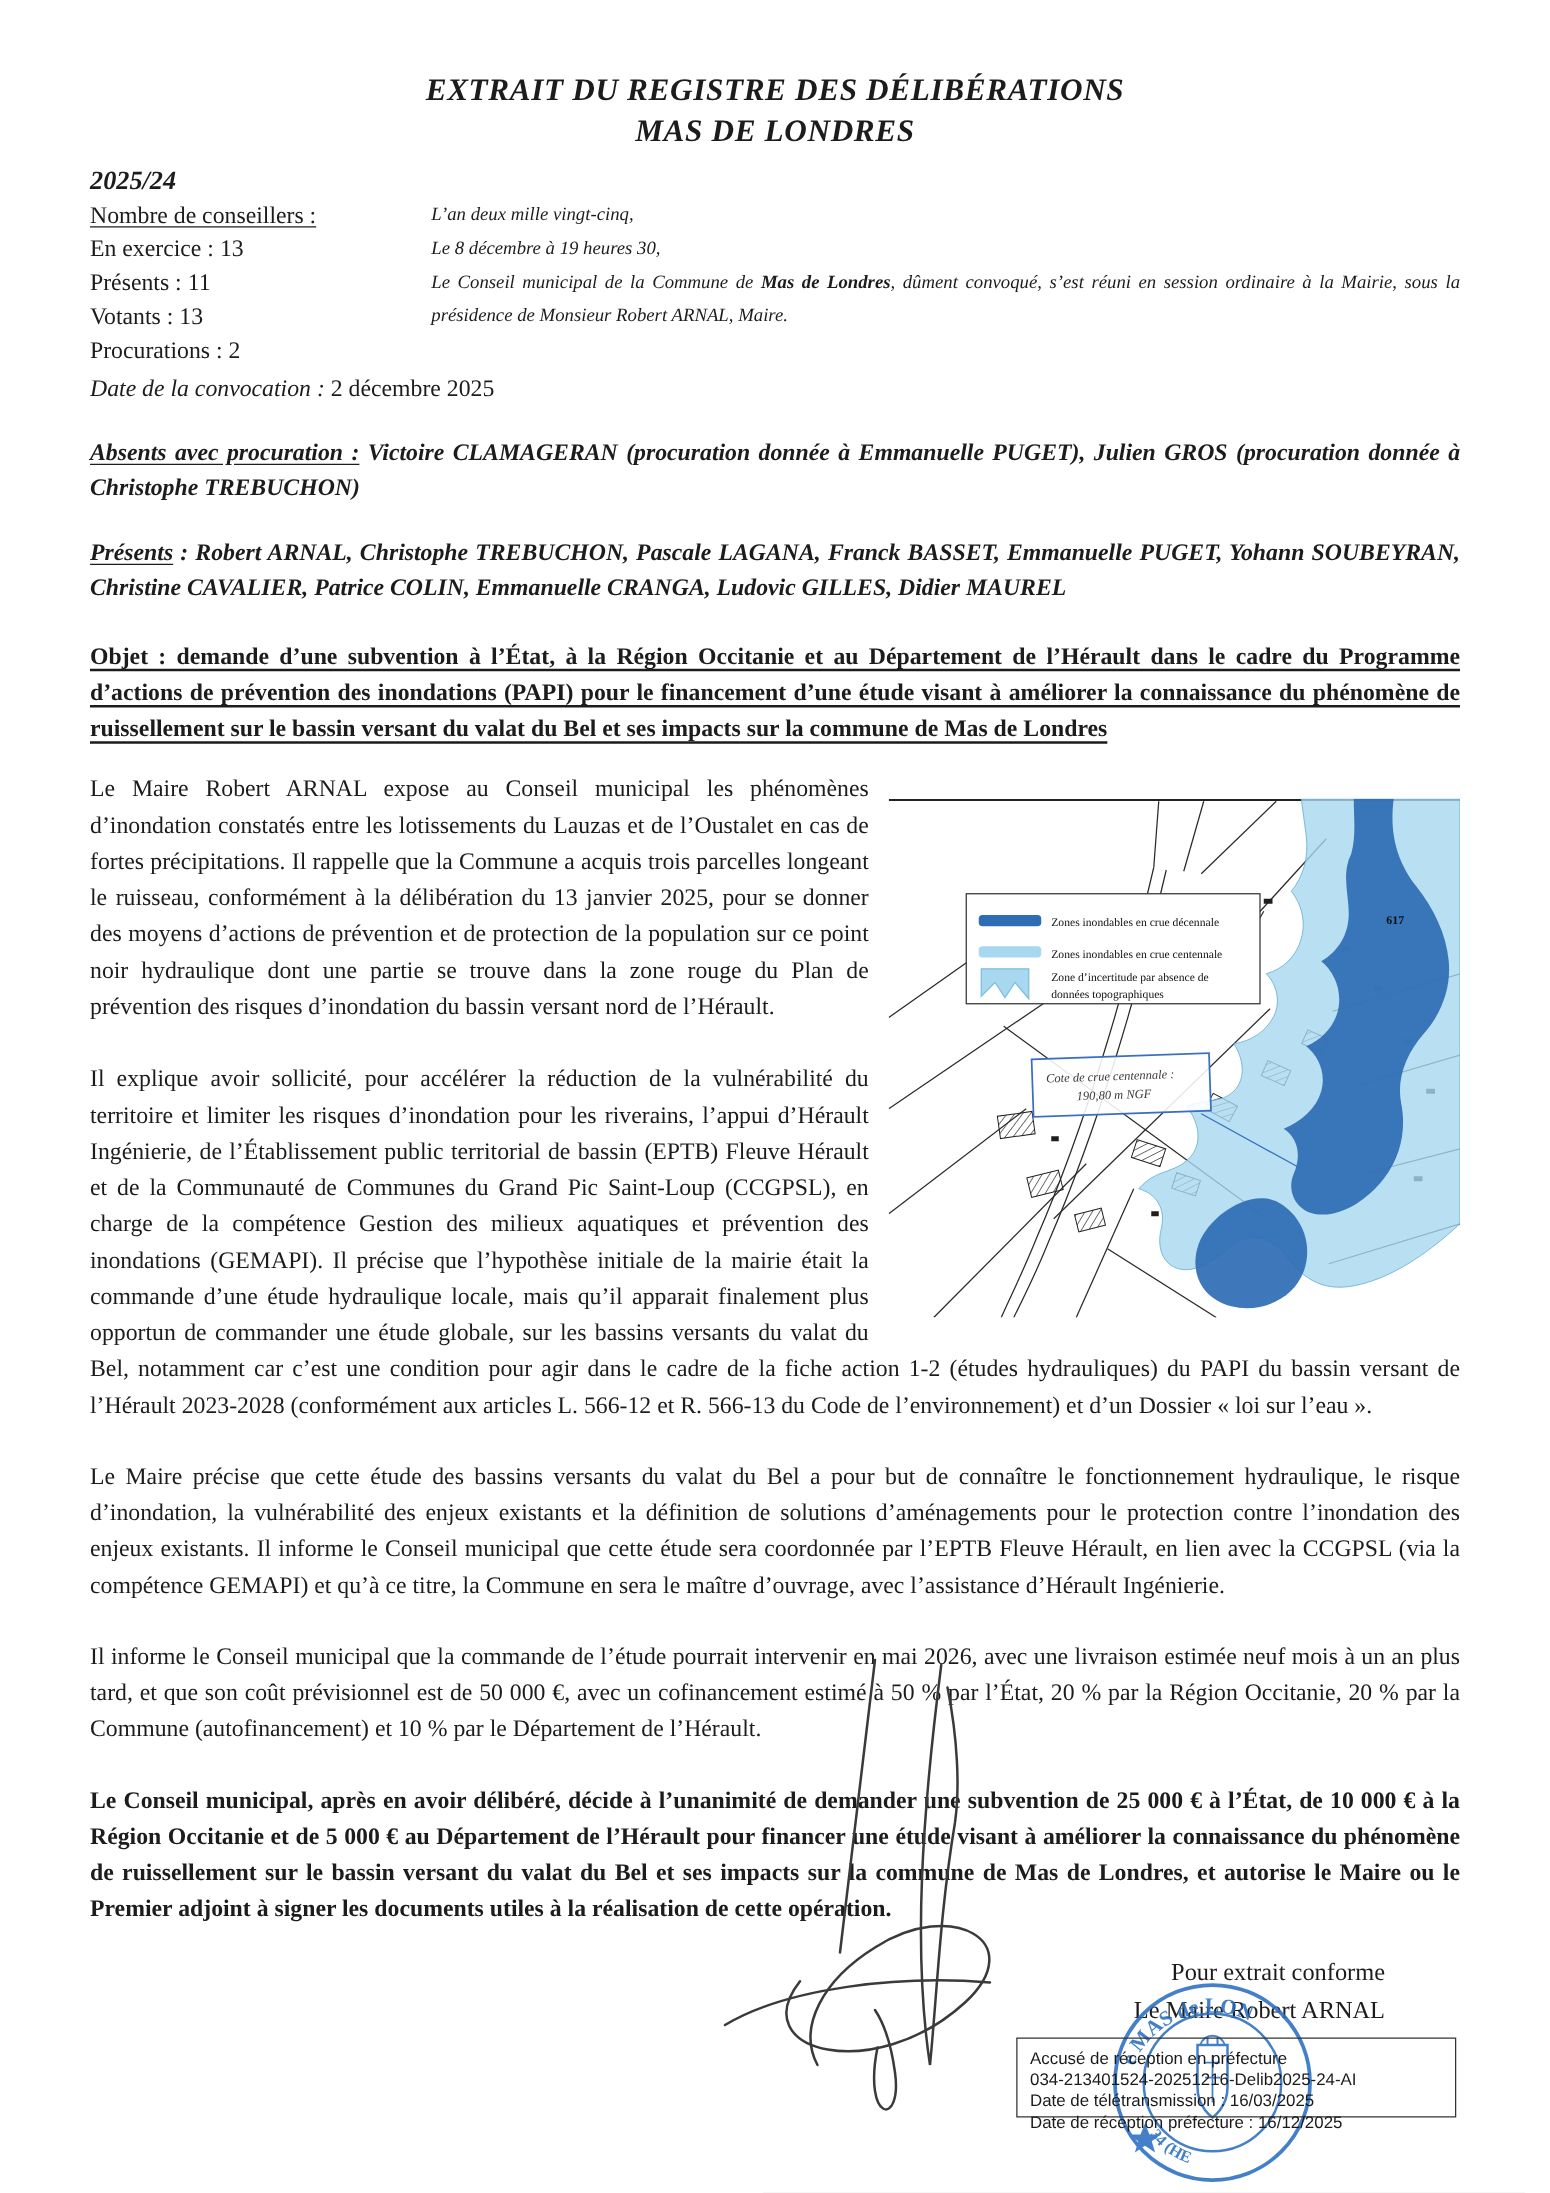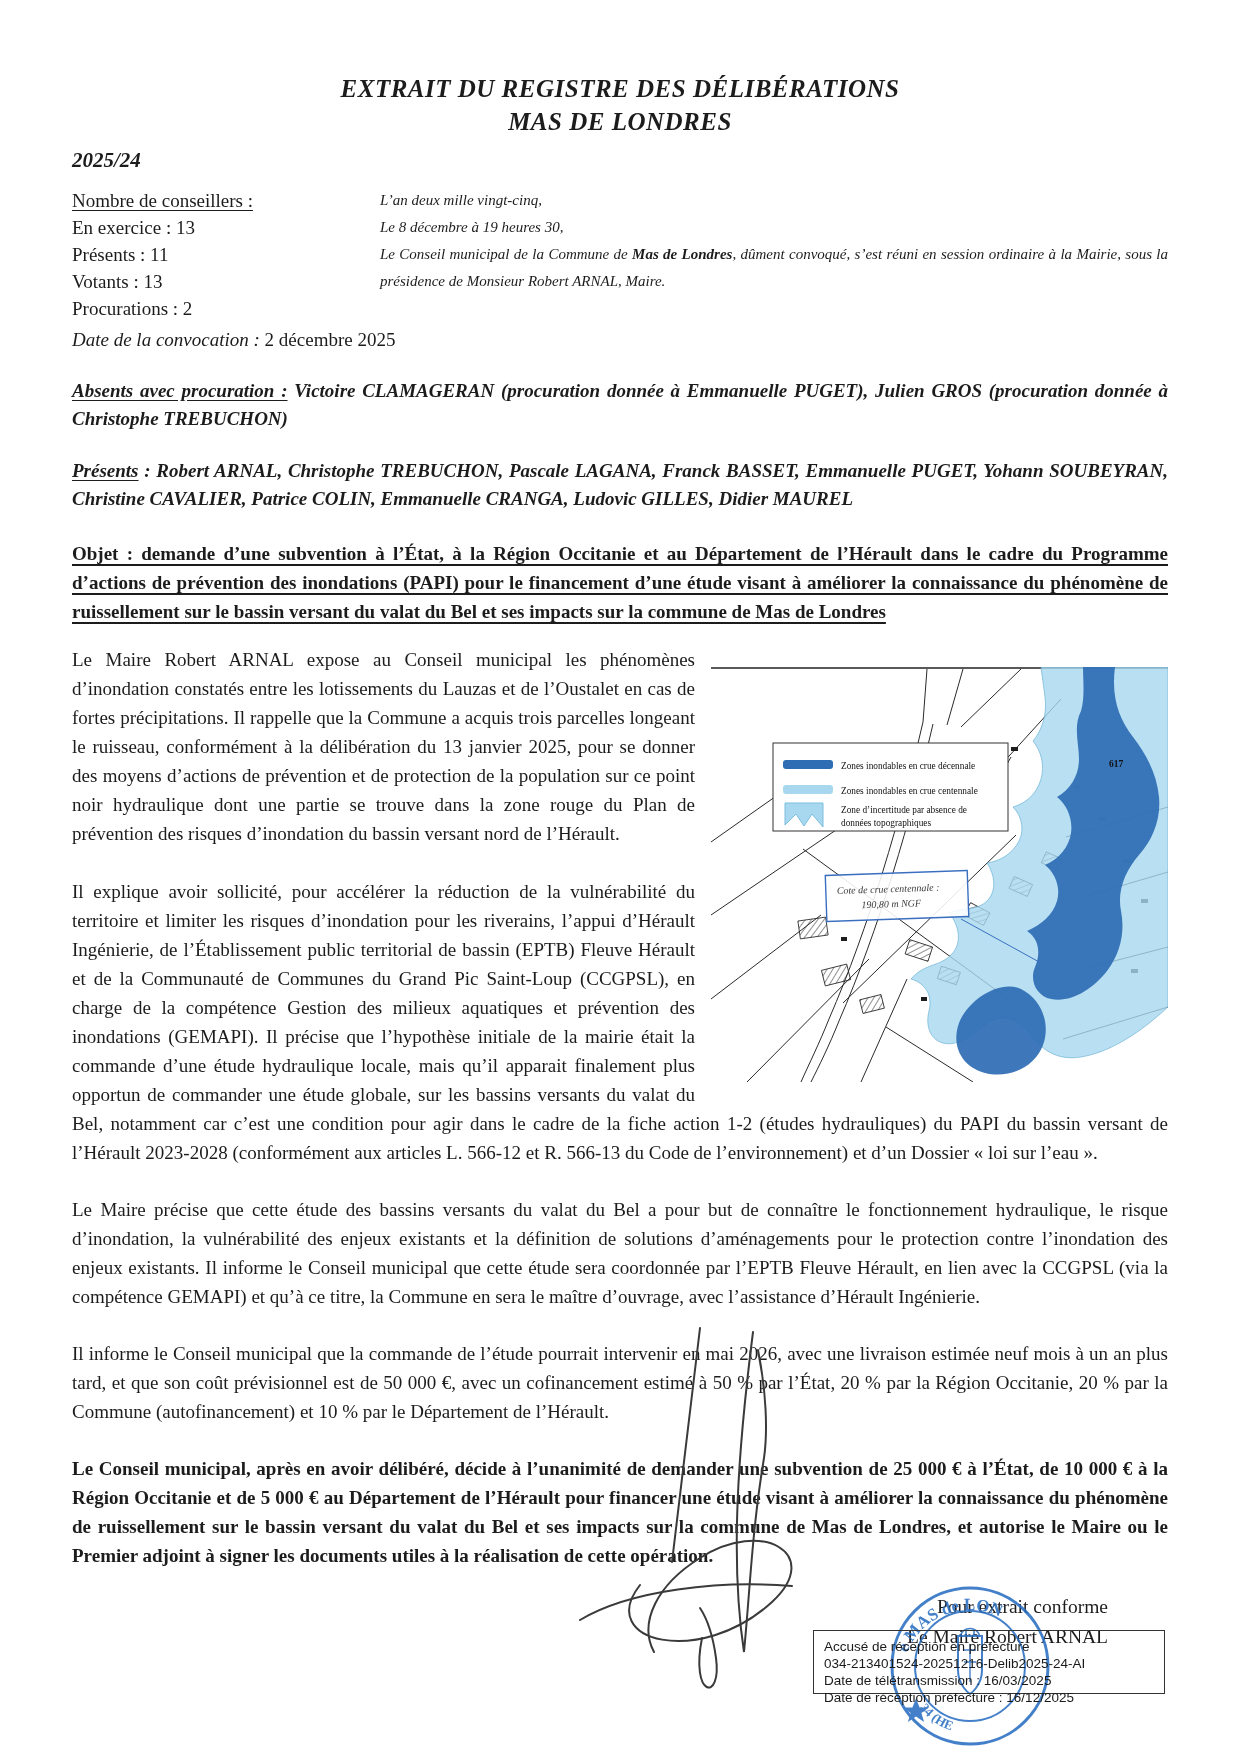"EXTRAIT DU REGISTRE DES DÉLIBÉRATIONS" .content { padding: 16px 72px -> 0 72px }
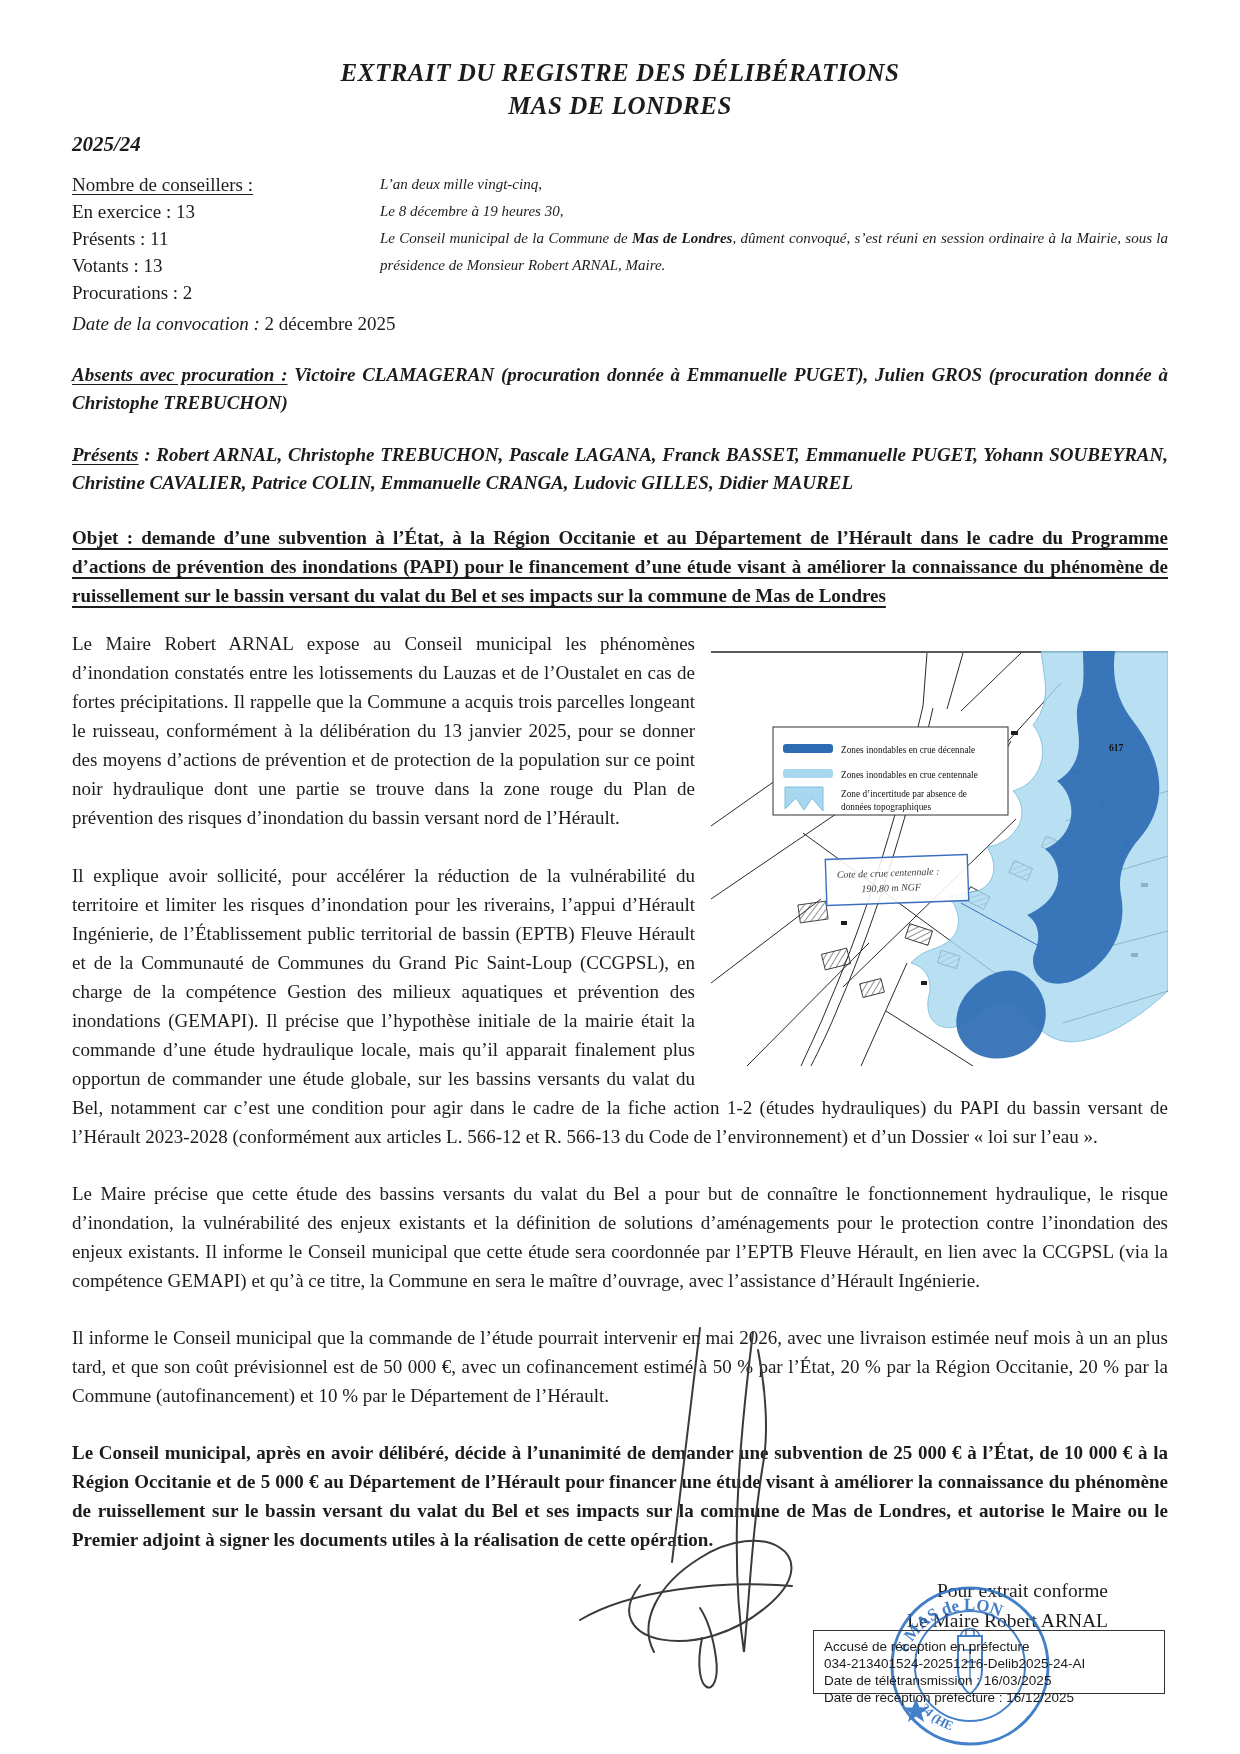"Nombre de conseillers :" .info-row { gap: 35px -> none; margin-top: 14px -> 2px }
